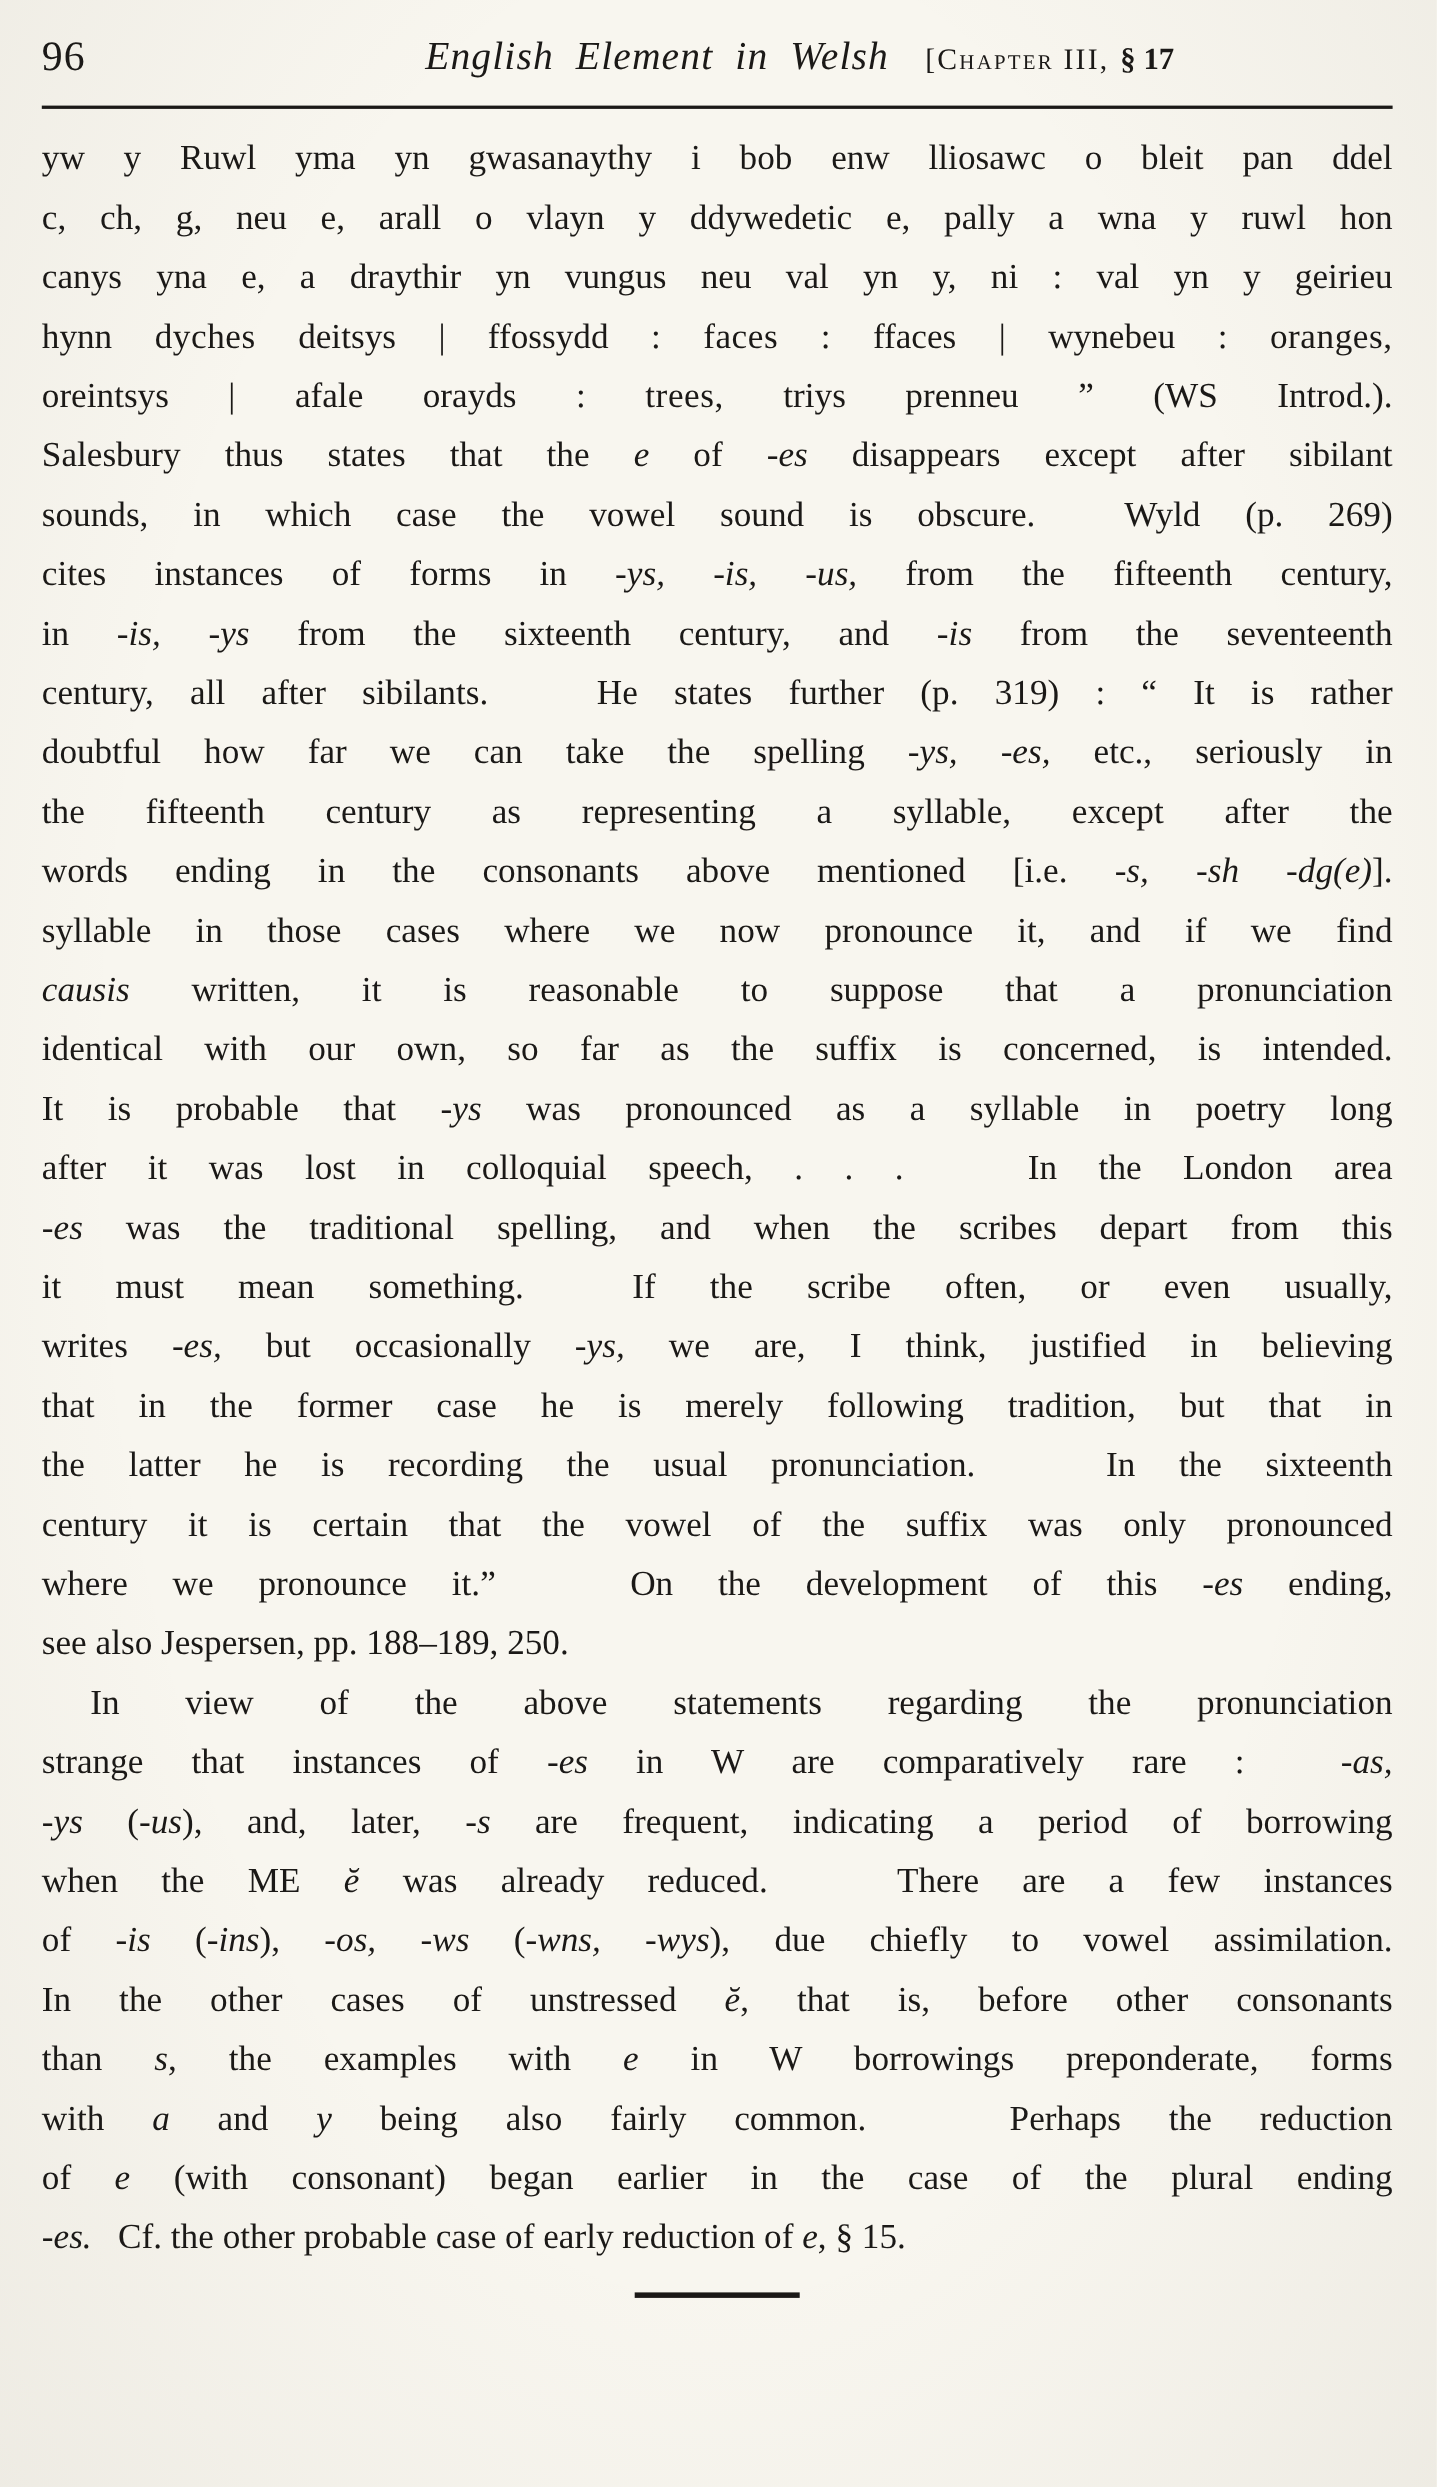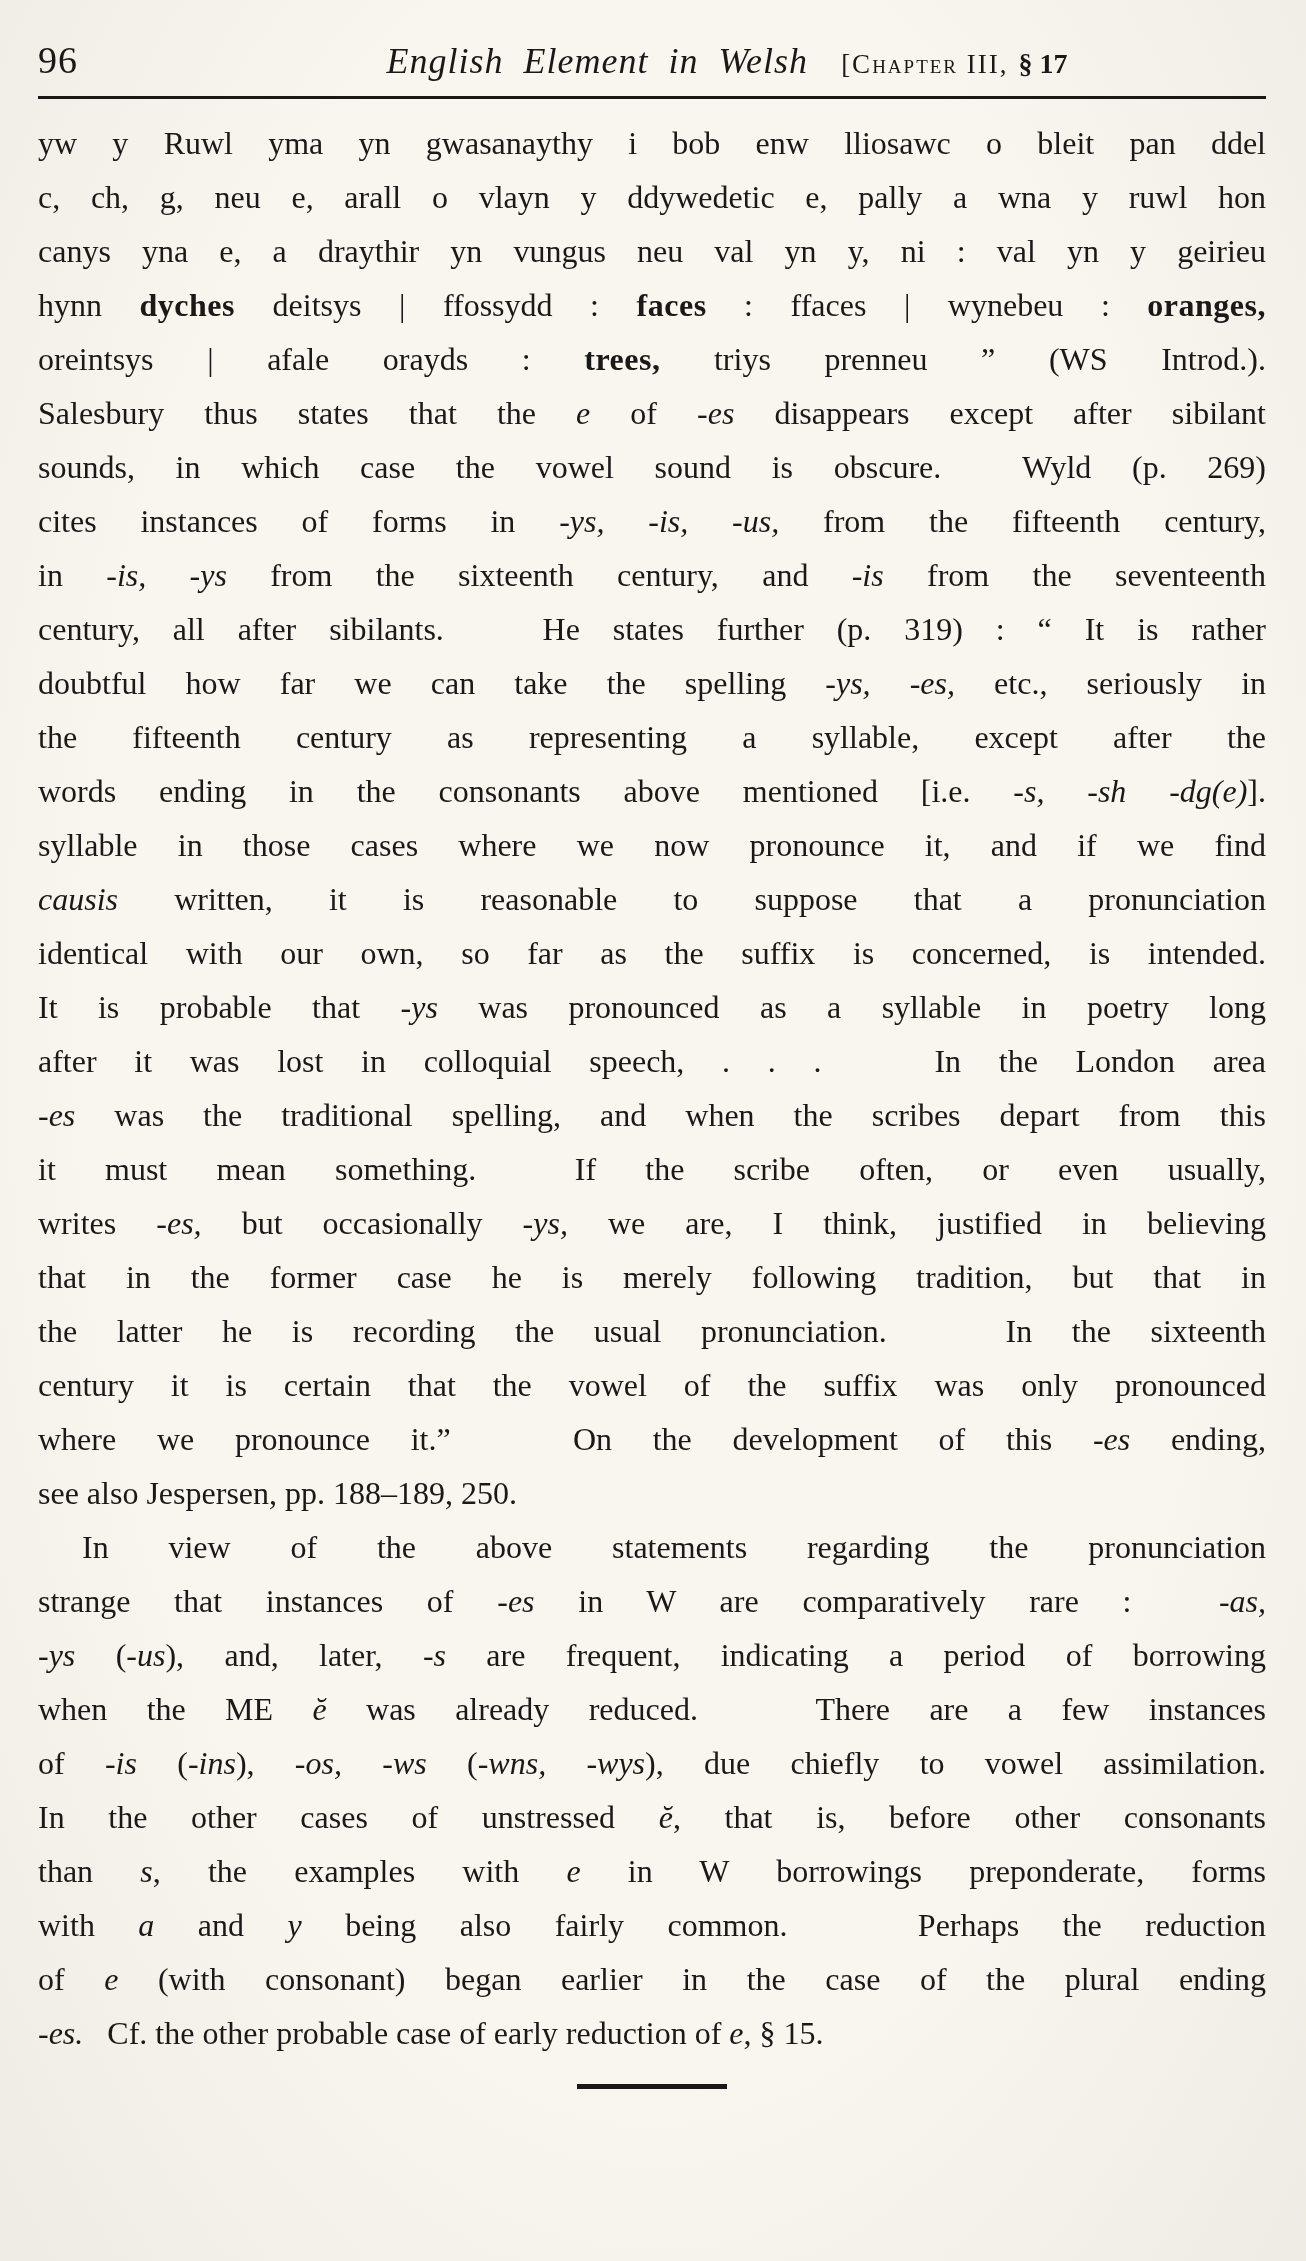"96" .page-header { align-items: flex-end -> flex-start }
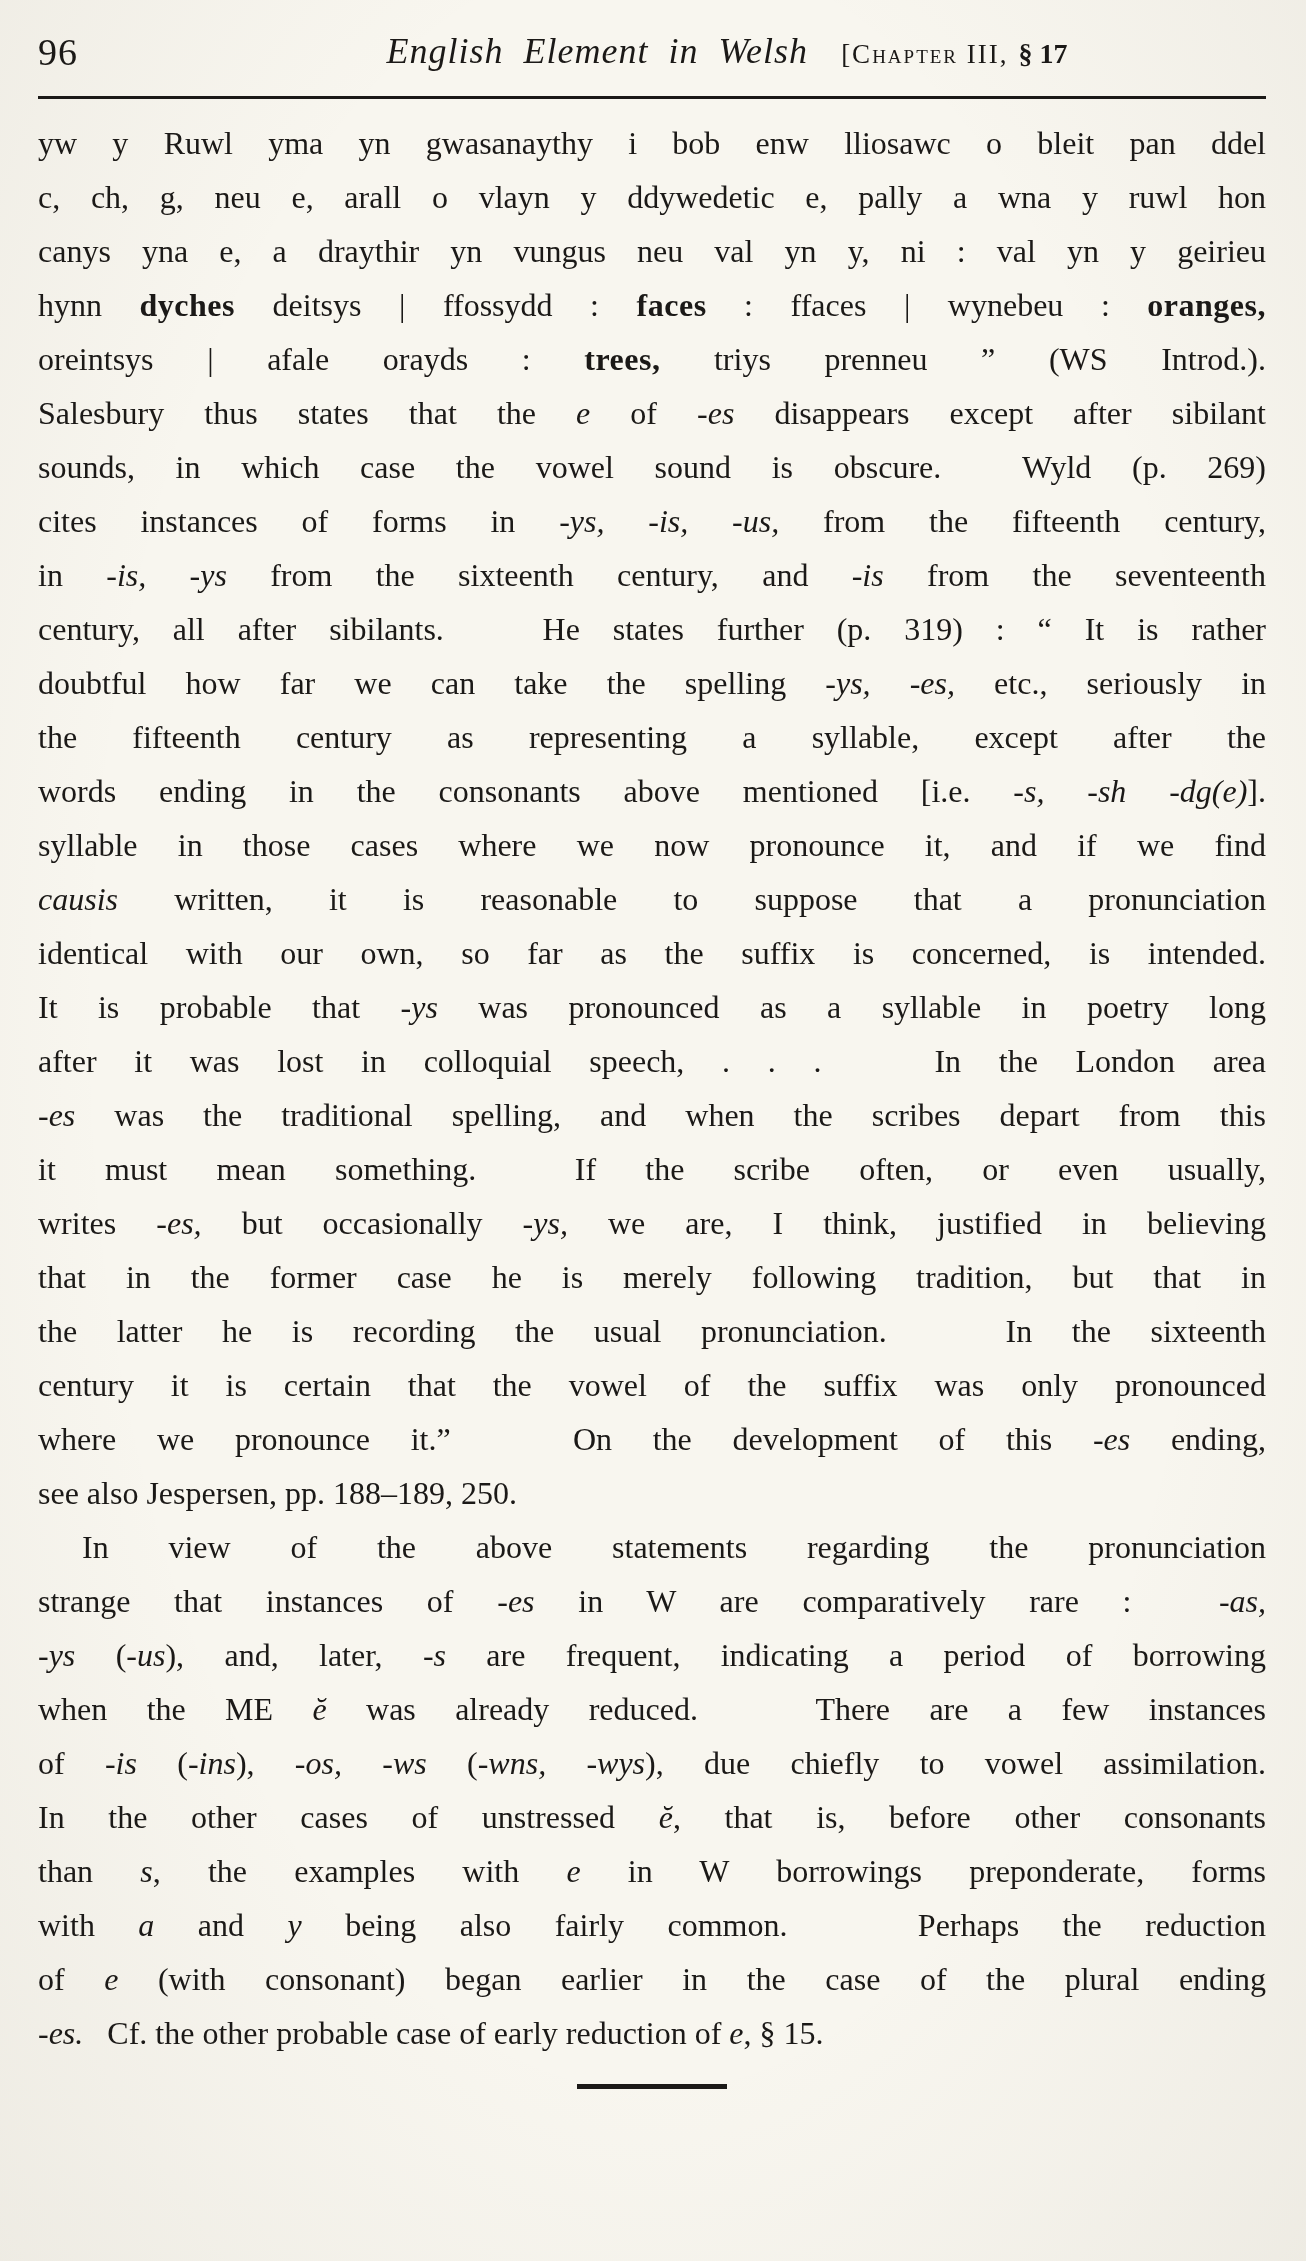"dyches" .para .line .b { font-weight: bold -> normal }
